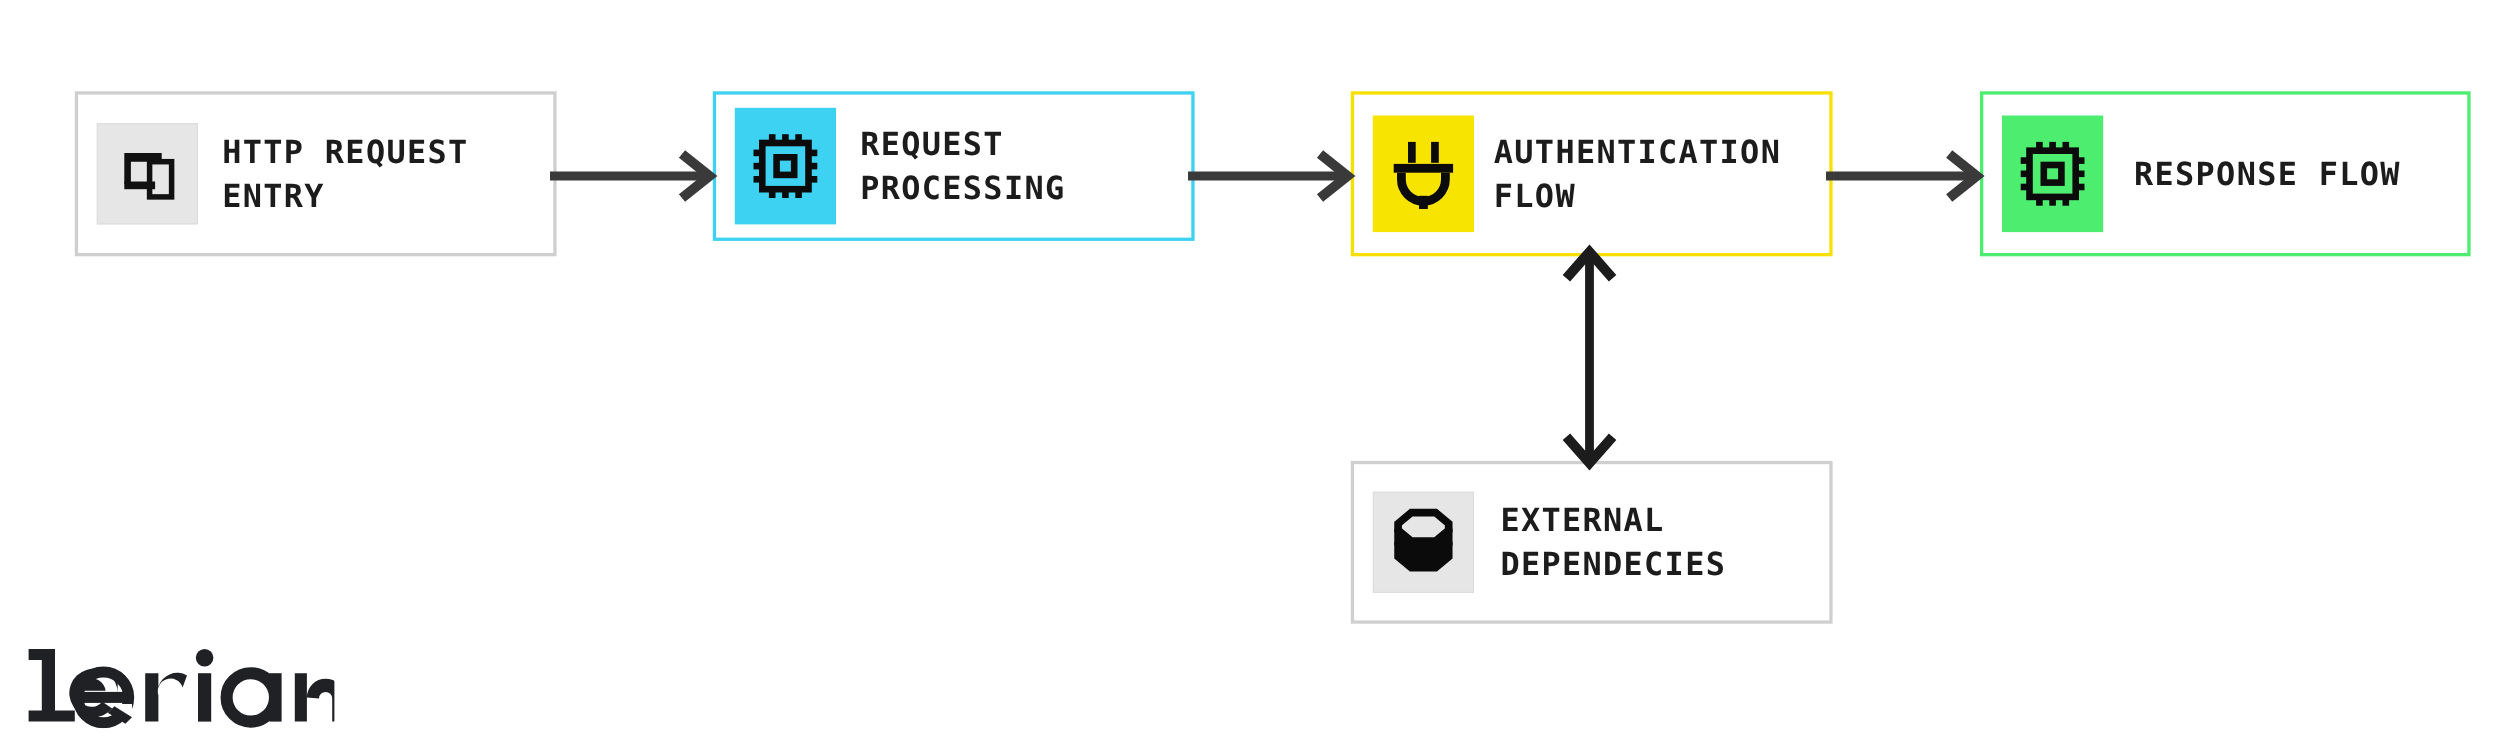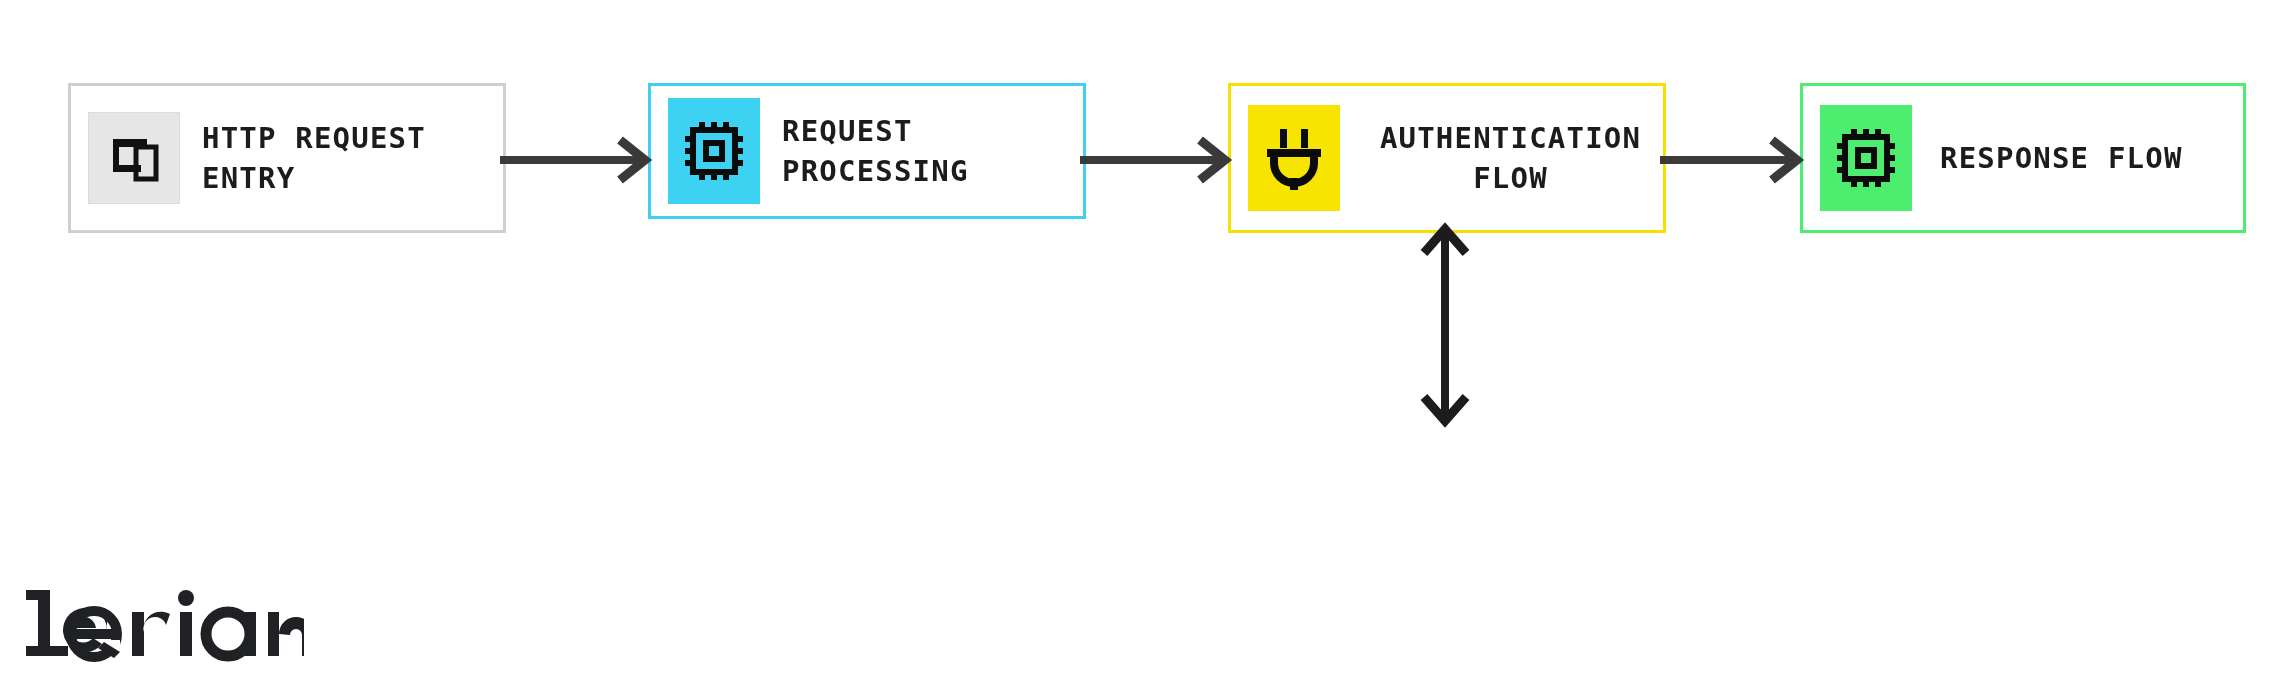"AUTHENTICATION" #node-auth { text-align: center -> none }
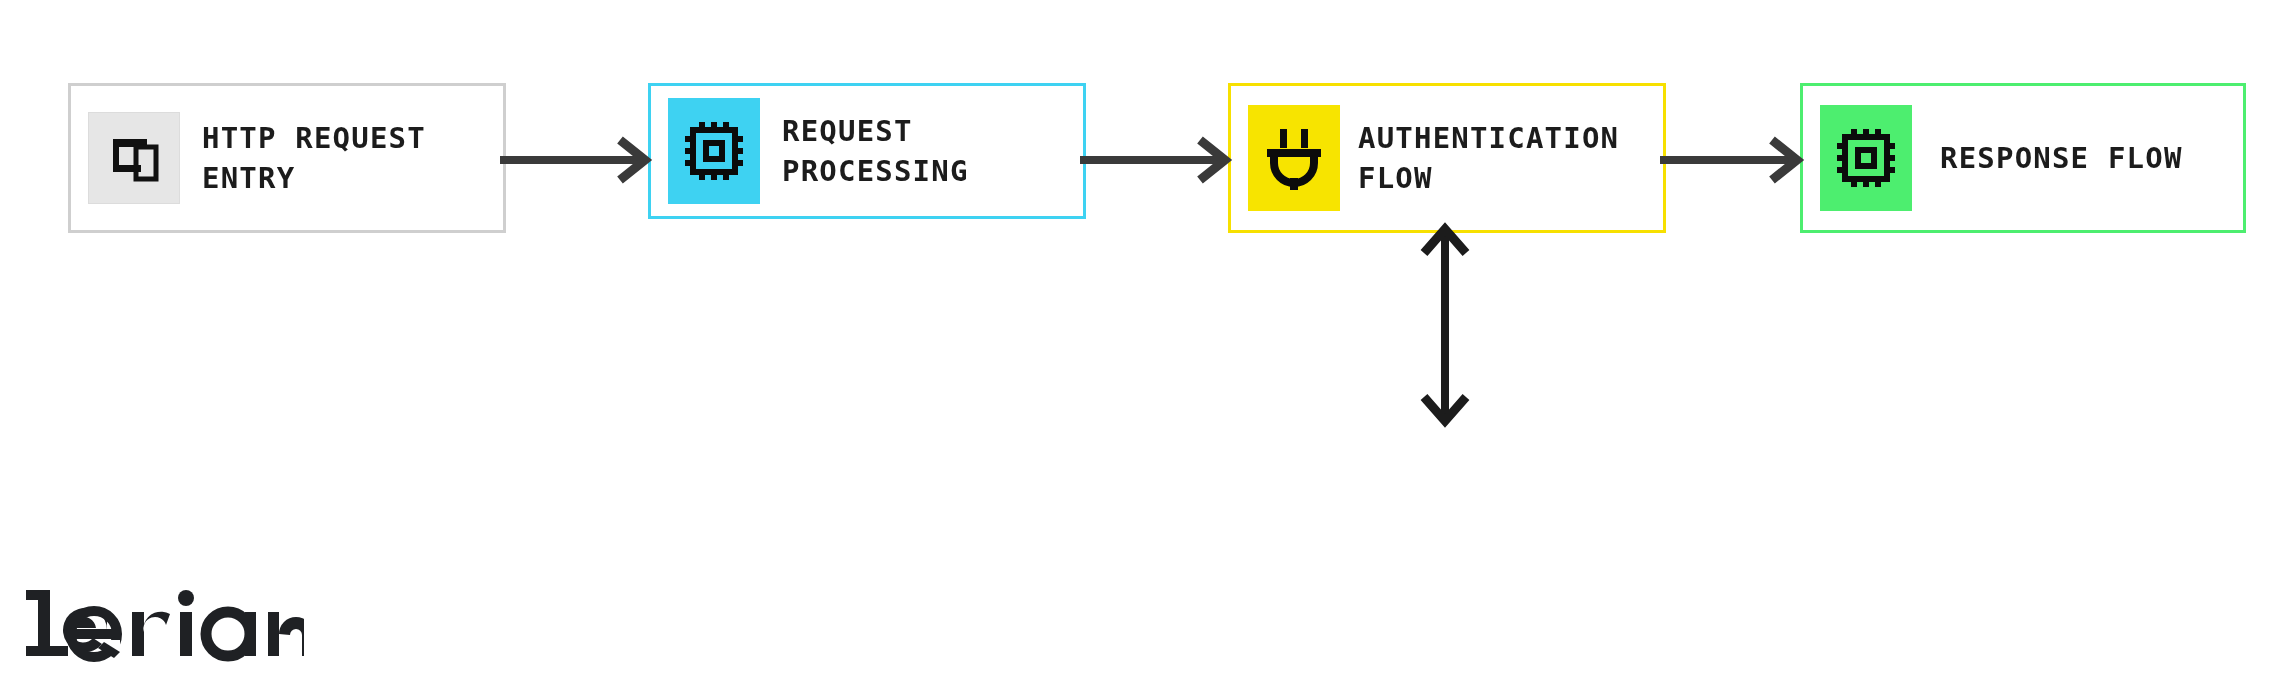"EXTERNAL" div.node { html: none -> <div> <div> <span> <svg> <g> <path></path> <path></path> <path></path> </g> </svg> </span> </div> <div>EXTERNAL DEPENDECIES</div> </div> }
